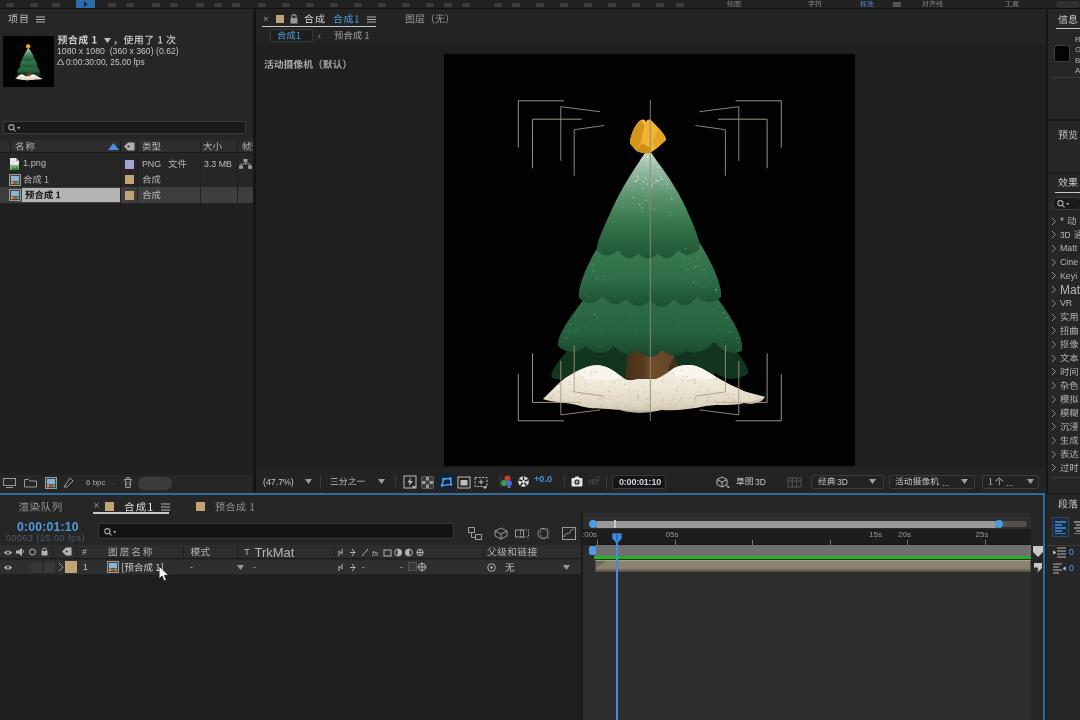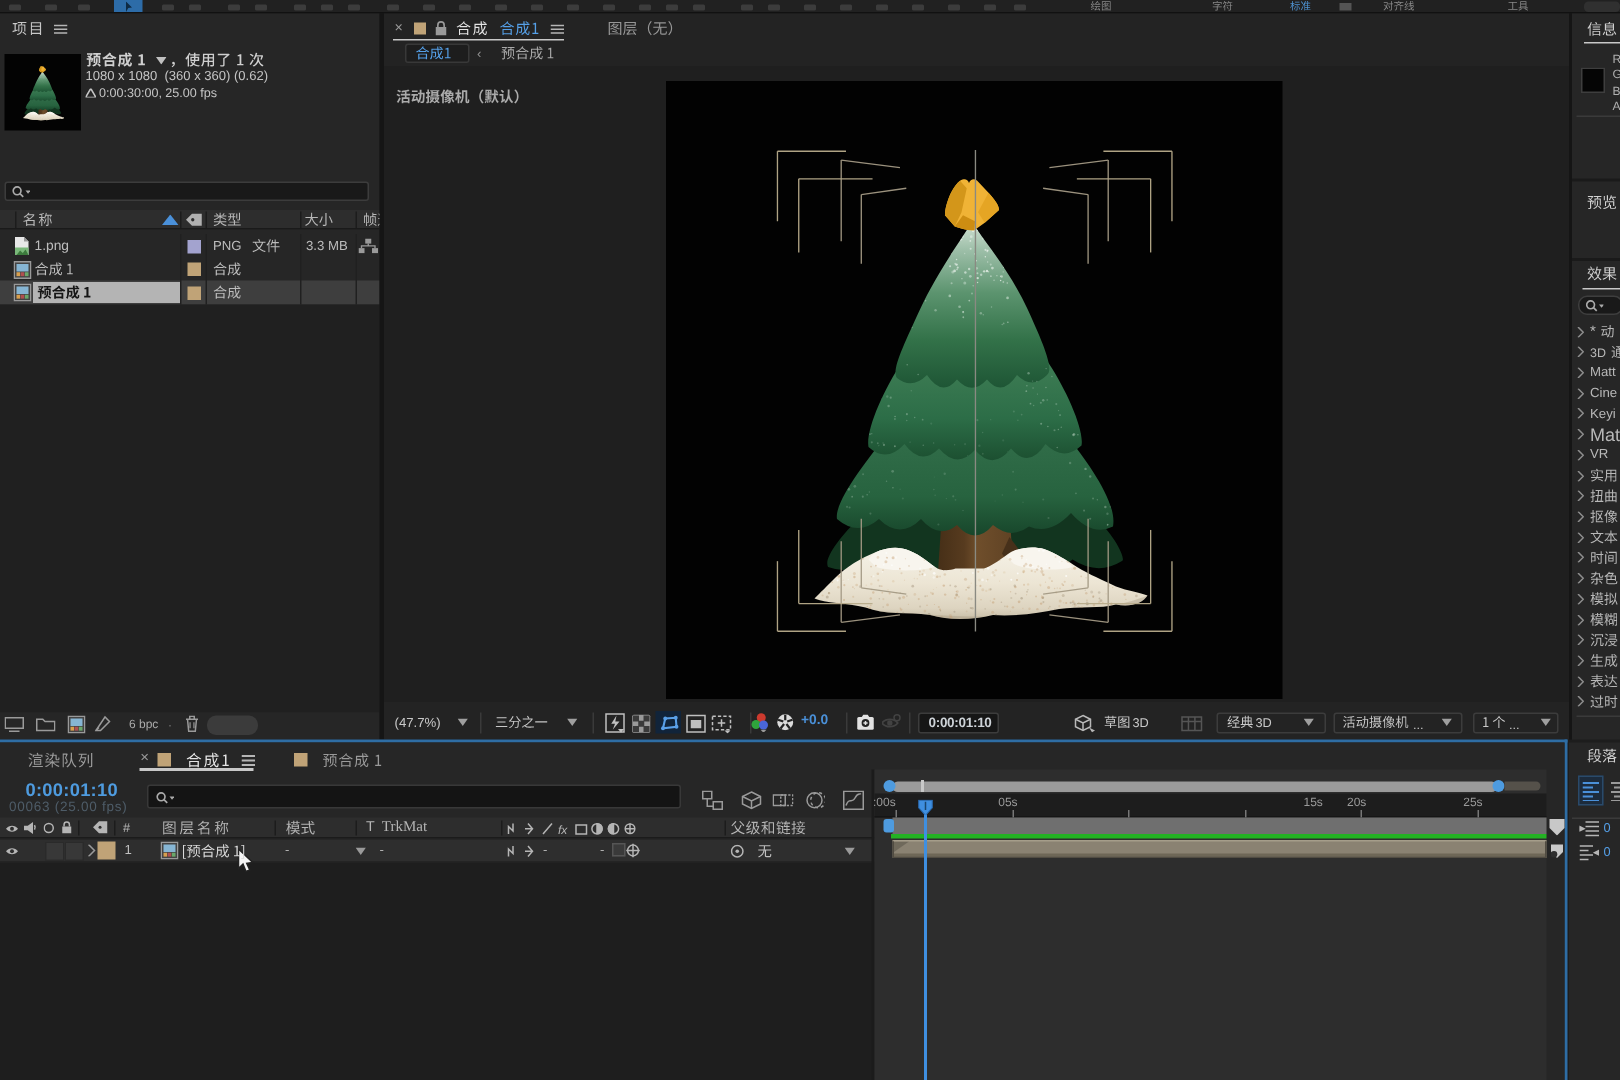"TrkMat" div { font-family: Liberation Serif, serif -> Liberation Sans, sans-serif; font-size: 10px -> 13px }
